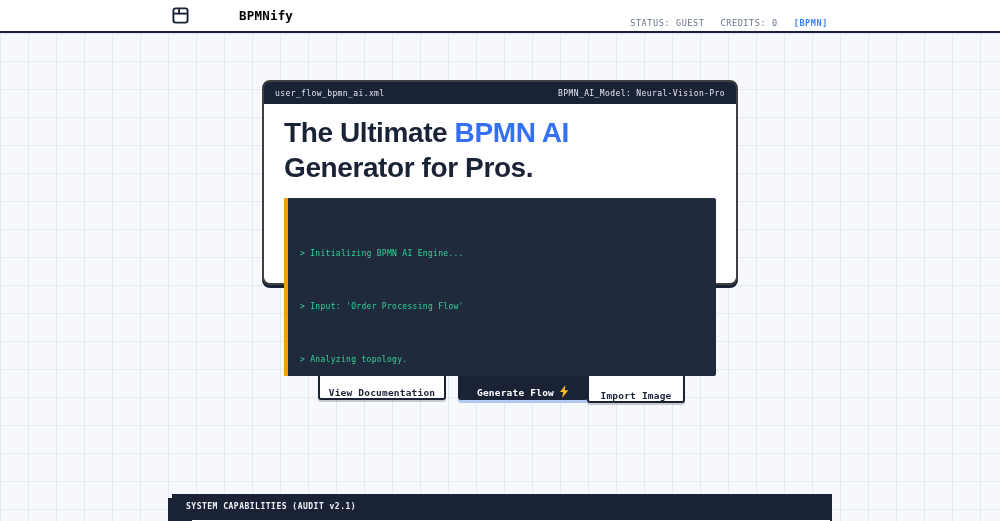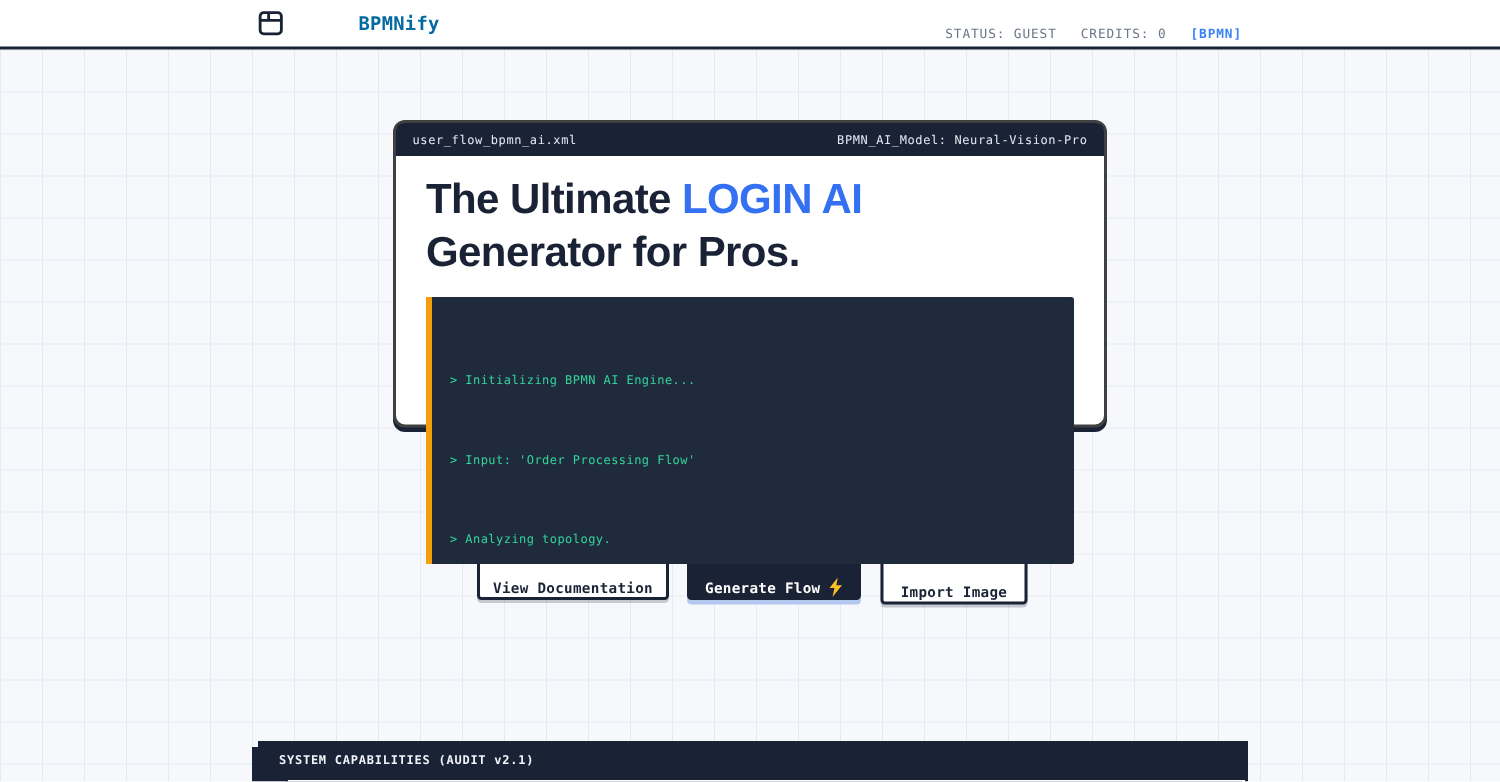"BPMNify" .brand-name { color: #0369a1 -> #000000 }
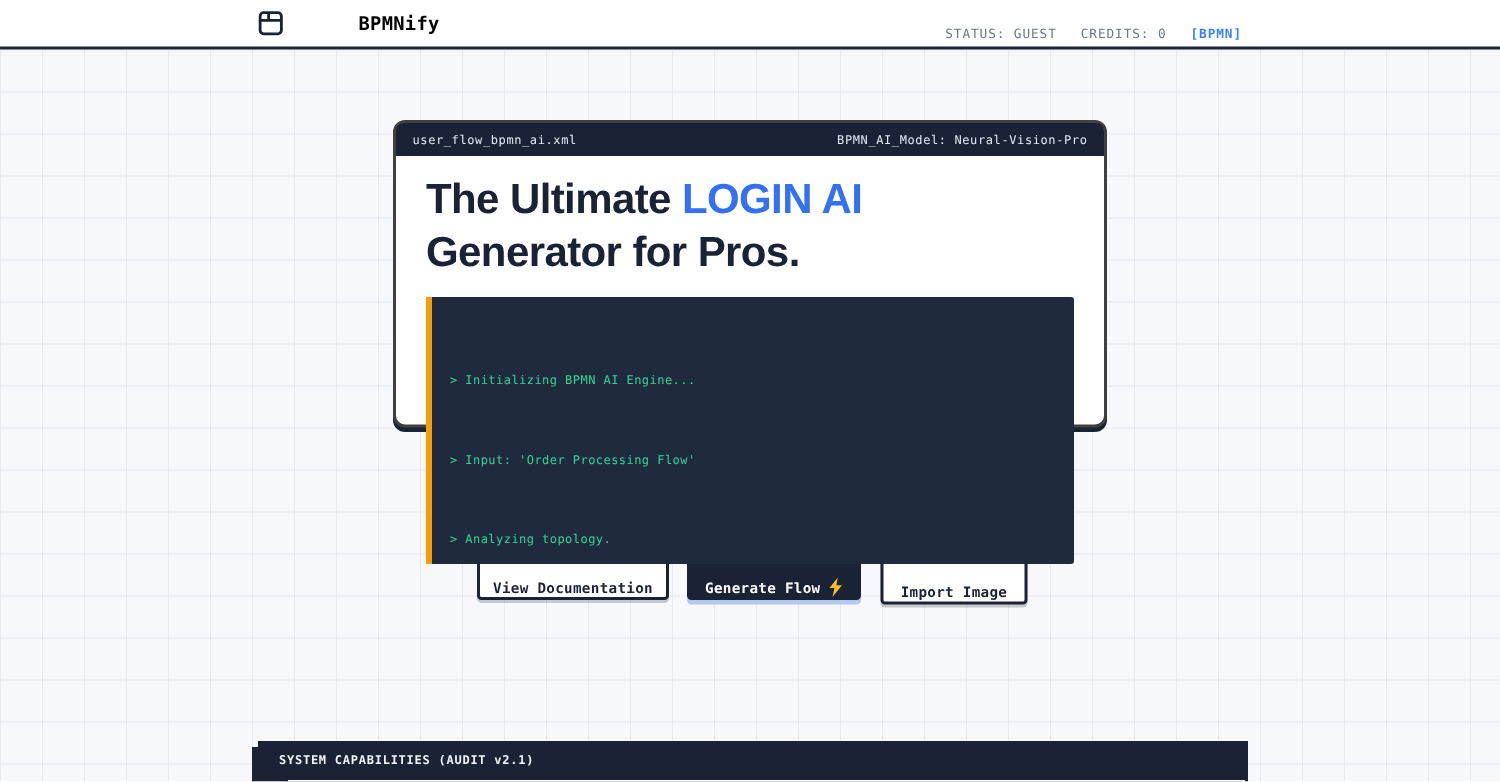"LOGIN AI" span.headline-accent { text: LOGIN -> BPMN }
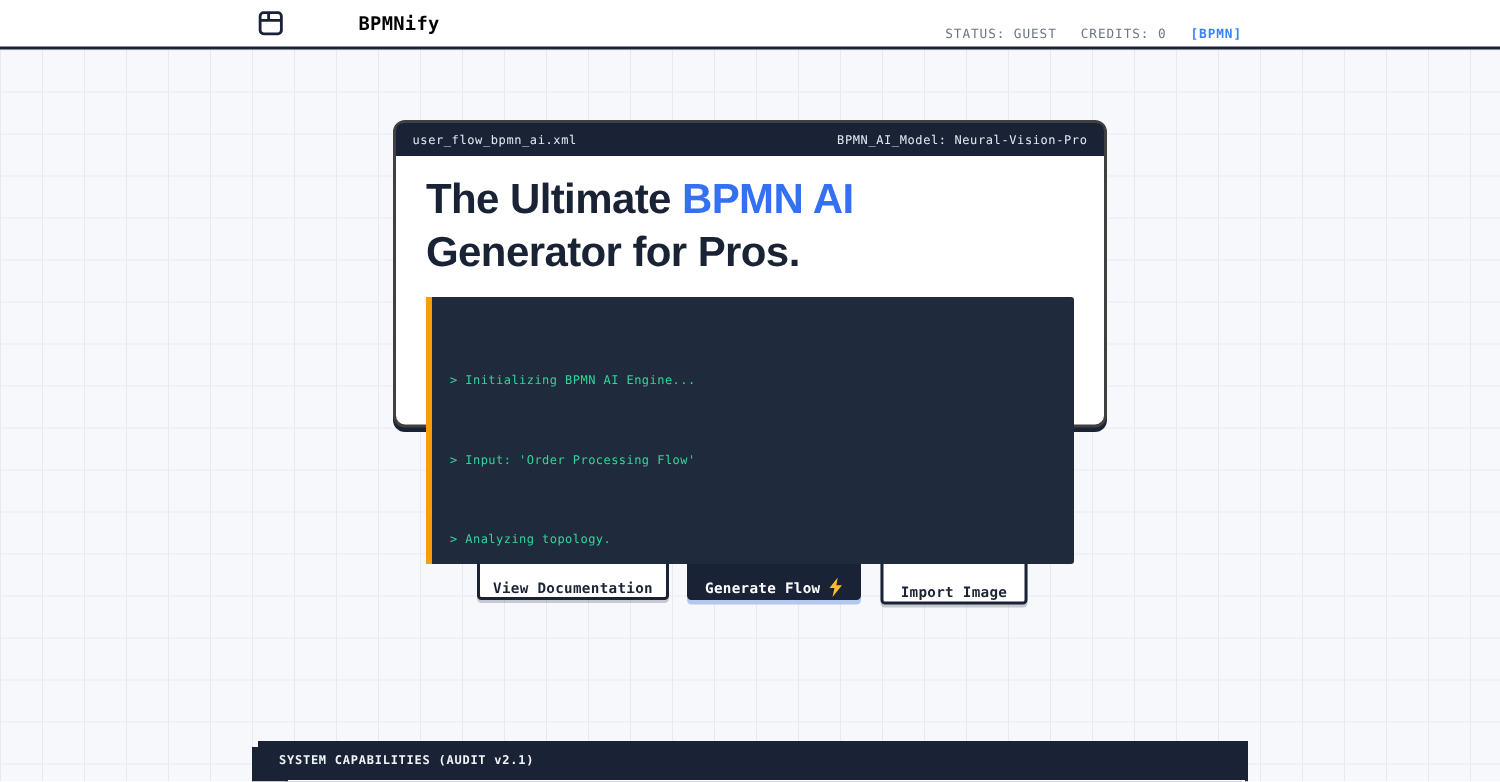"Generate Flow" .btn-generate { width: 116px -> 130px }
